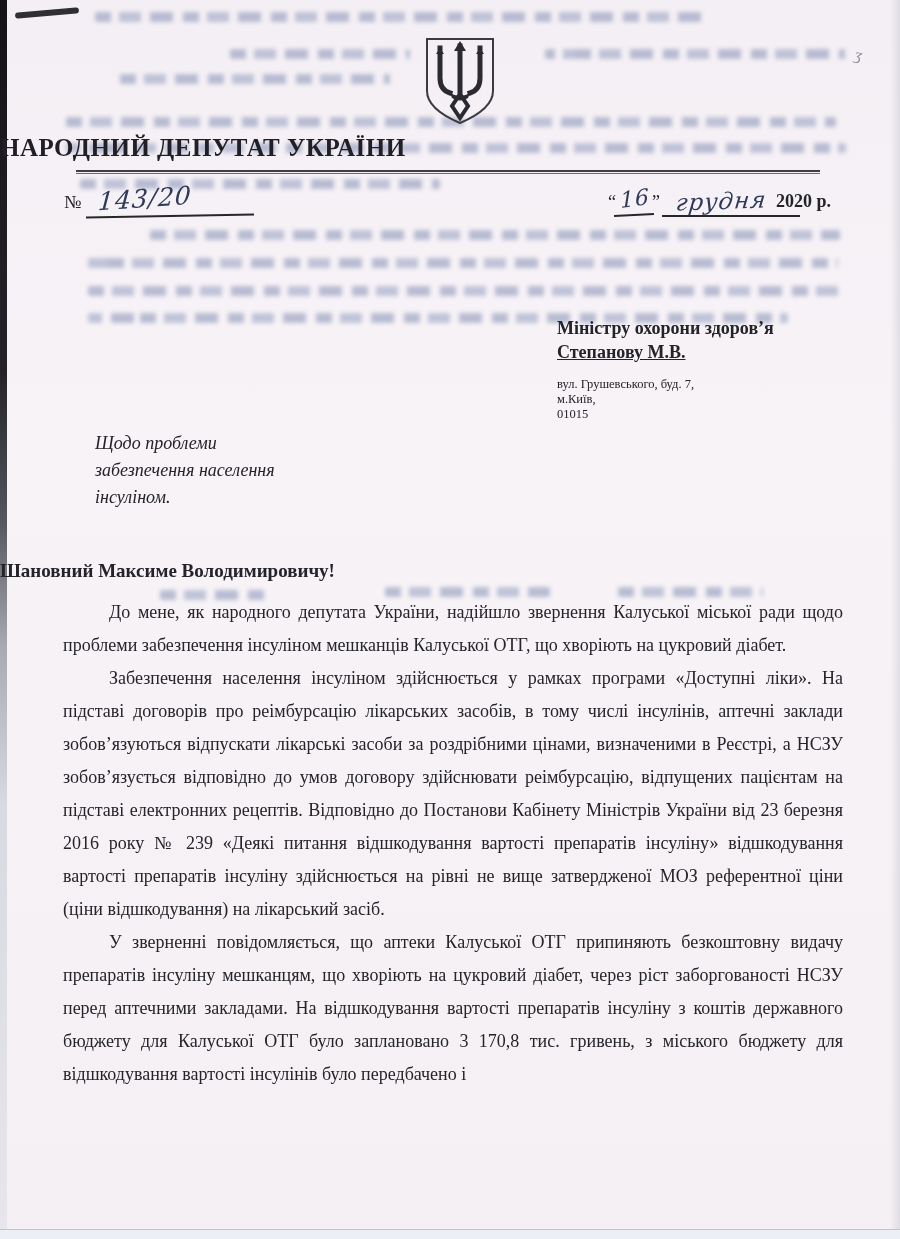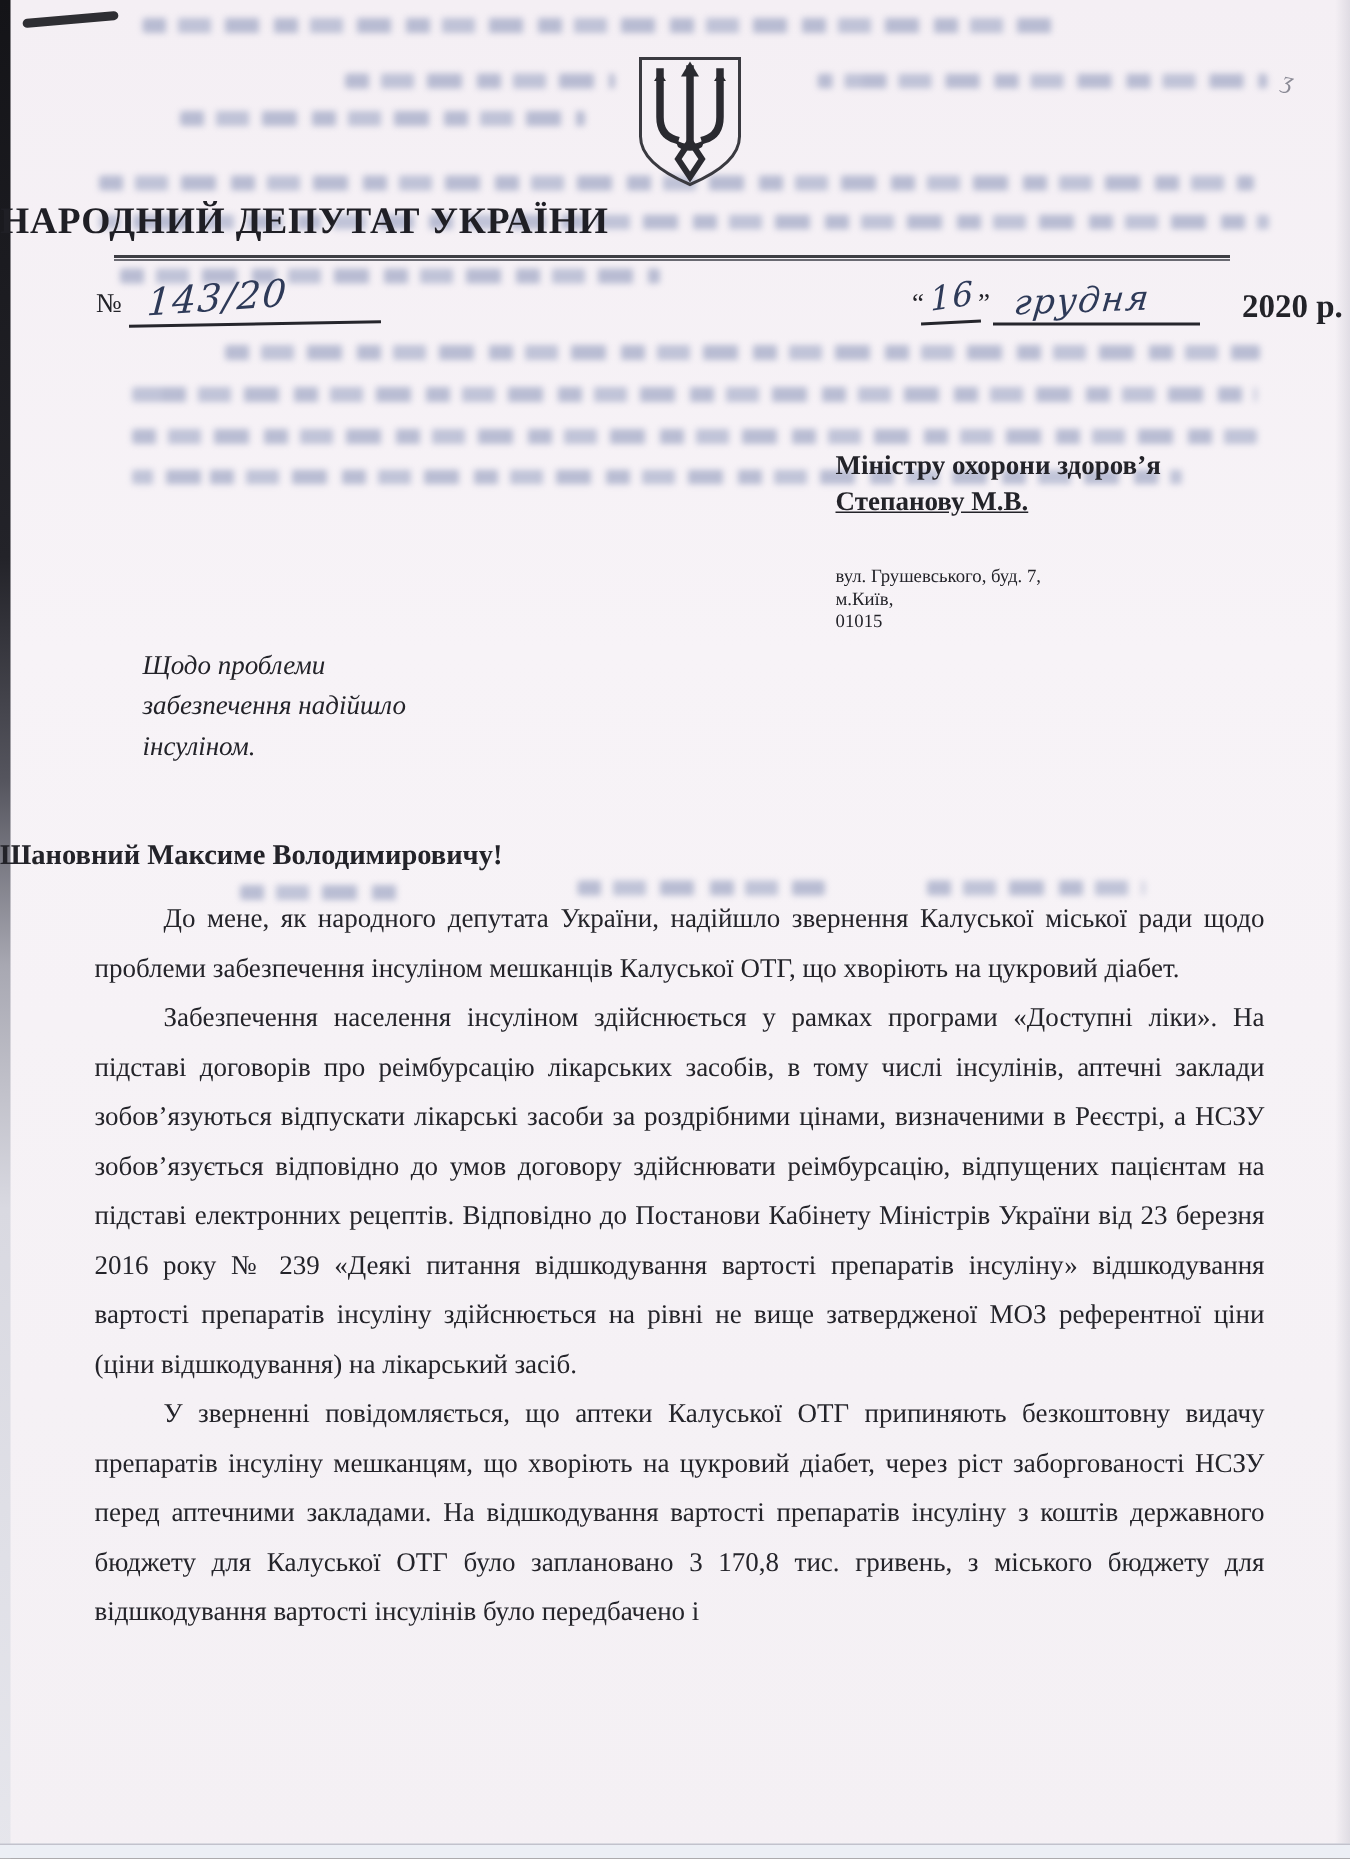"2020 р." .ref-year { font-size: 22px -> 18px; left: 828px -> 776px }
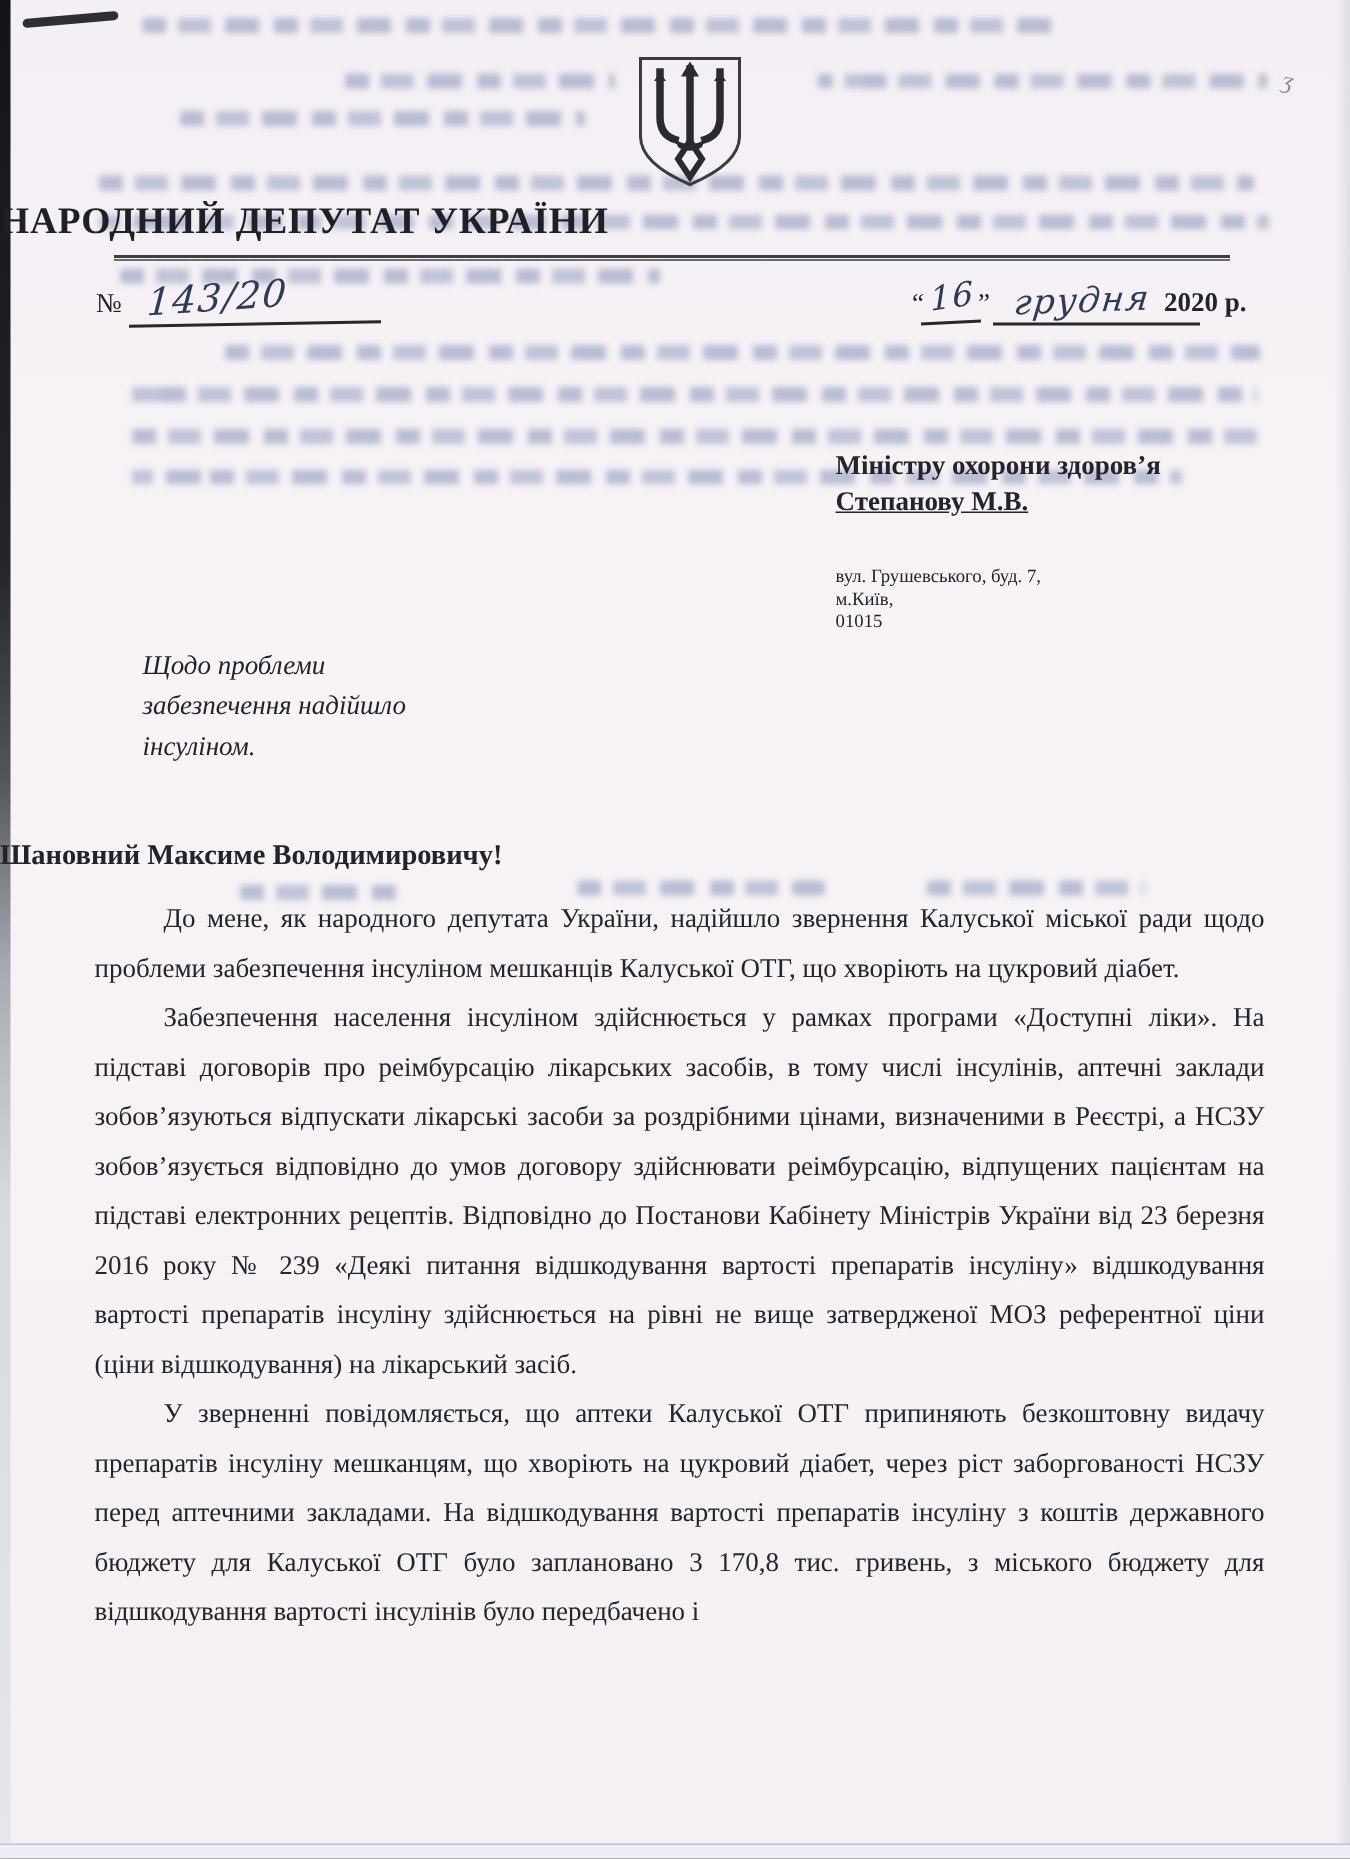"Міністру охорони здоров’я" .addressee { top: 298px -> 316px }
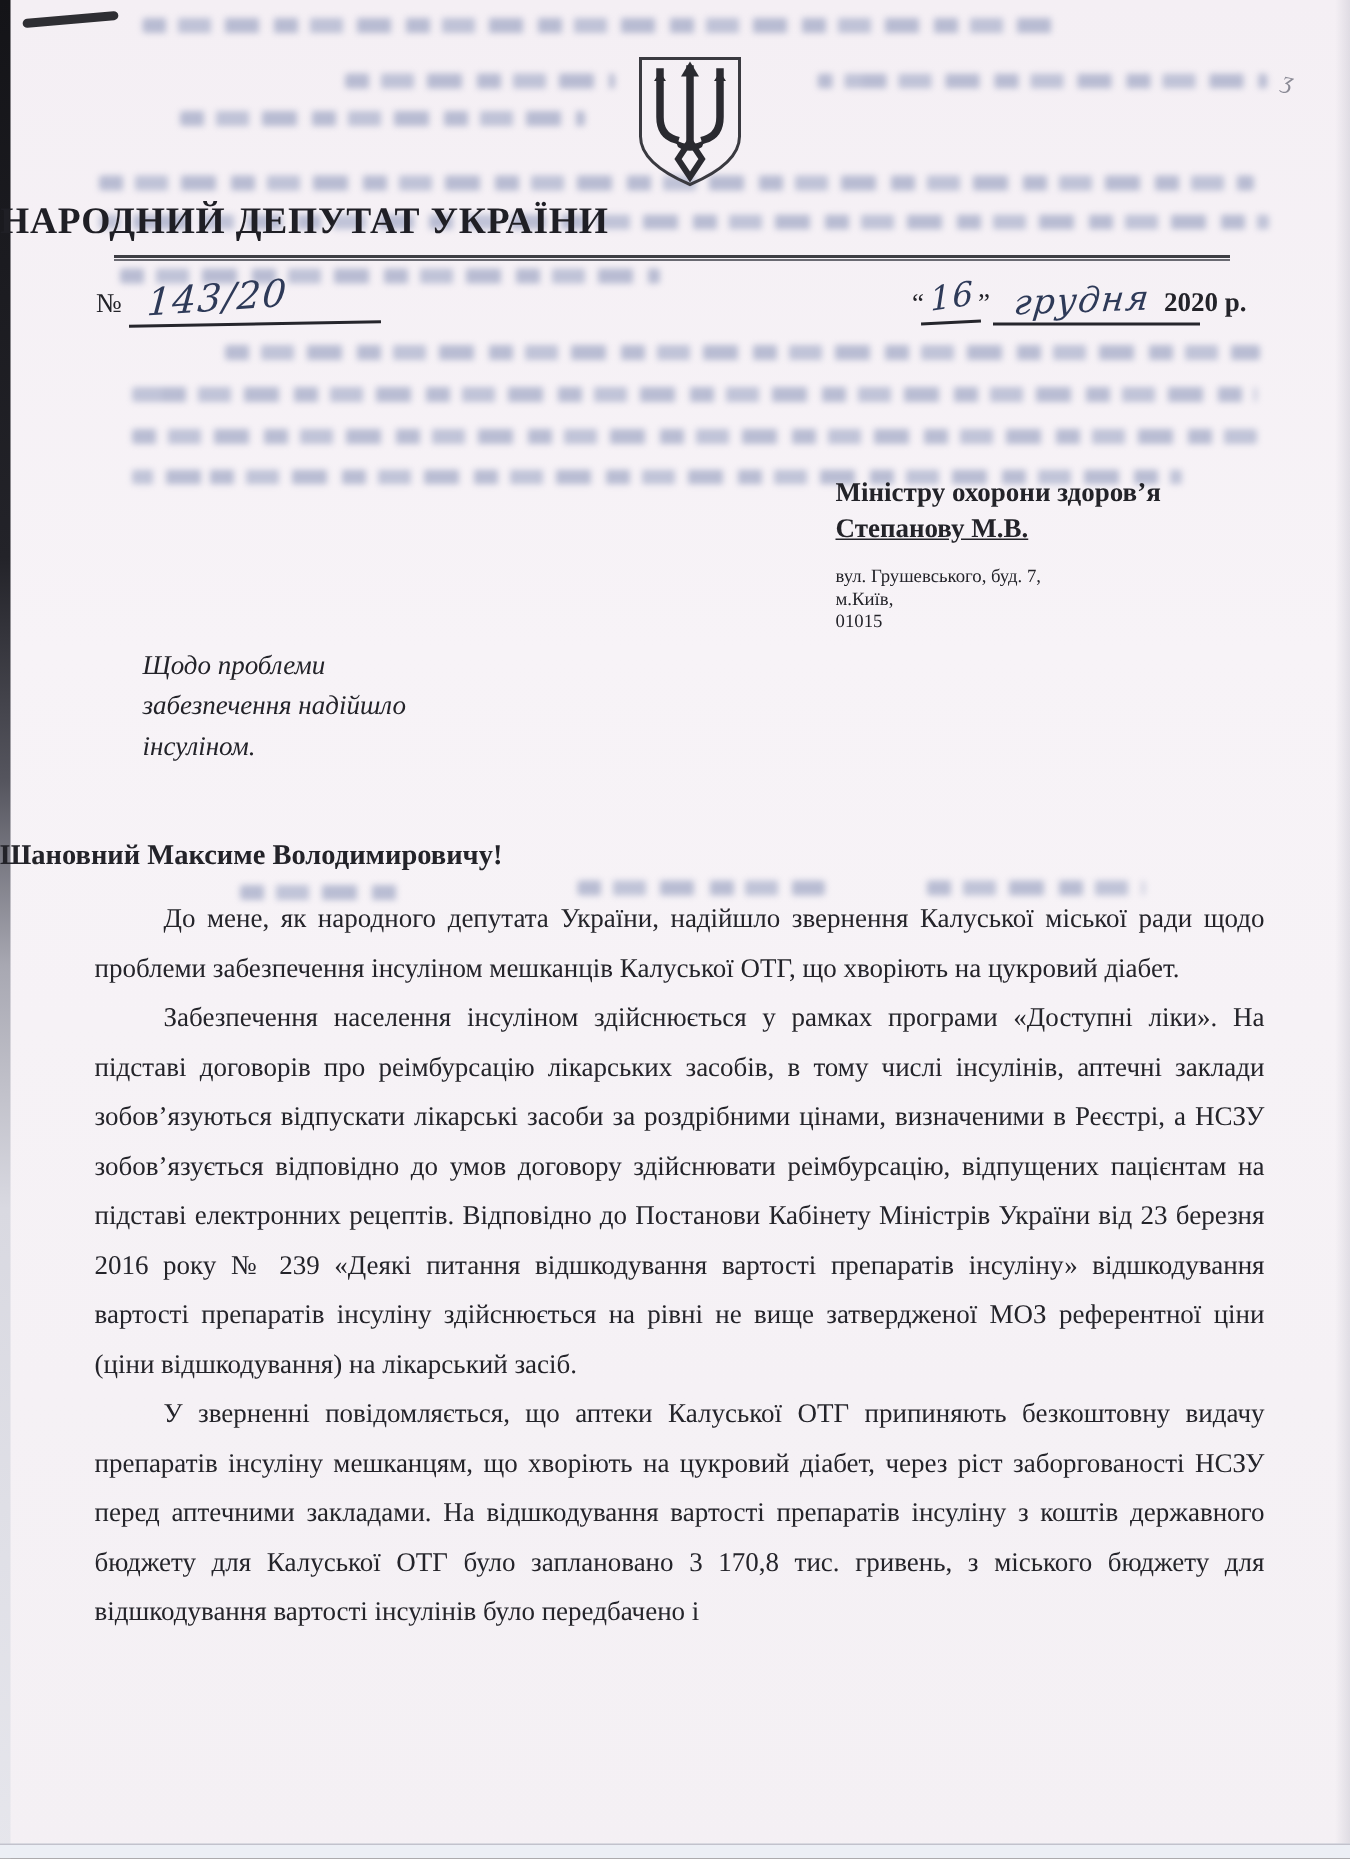"забезпечення надійшло" div { text: надійшло -> населення }
